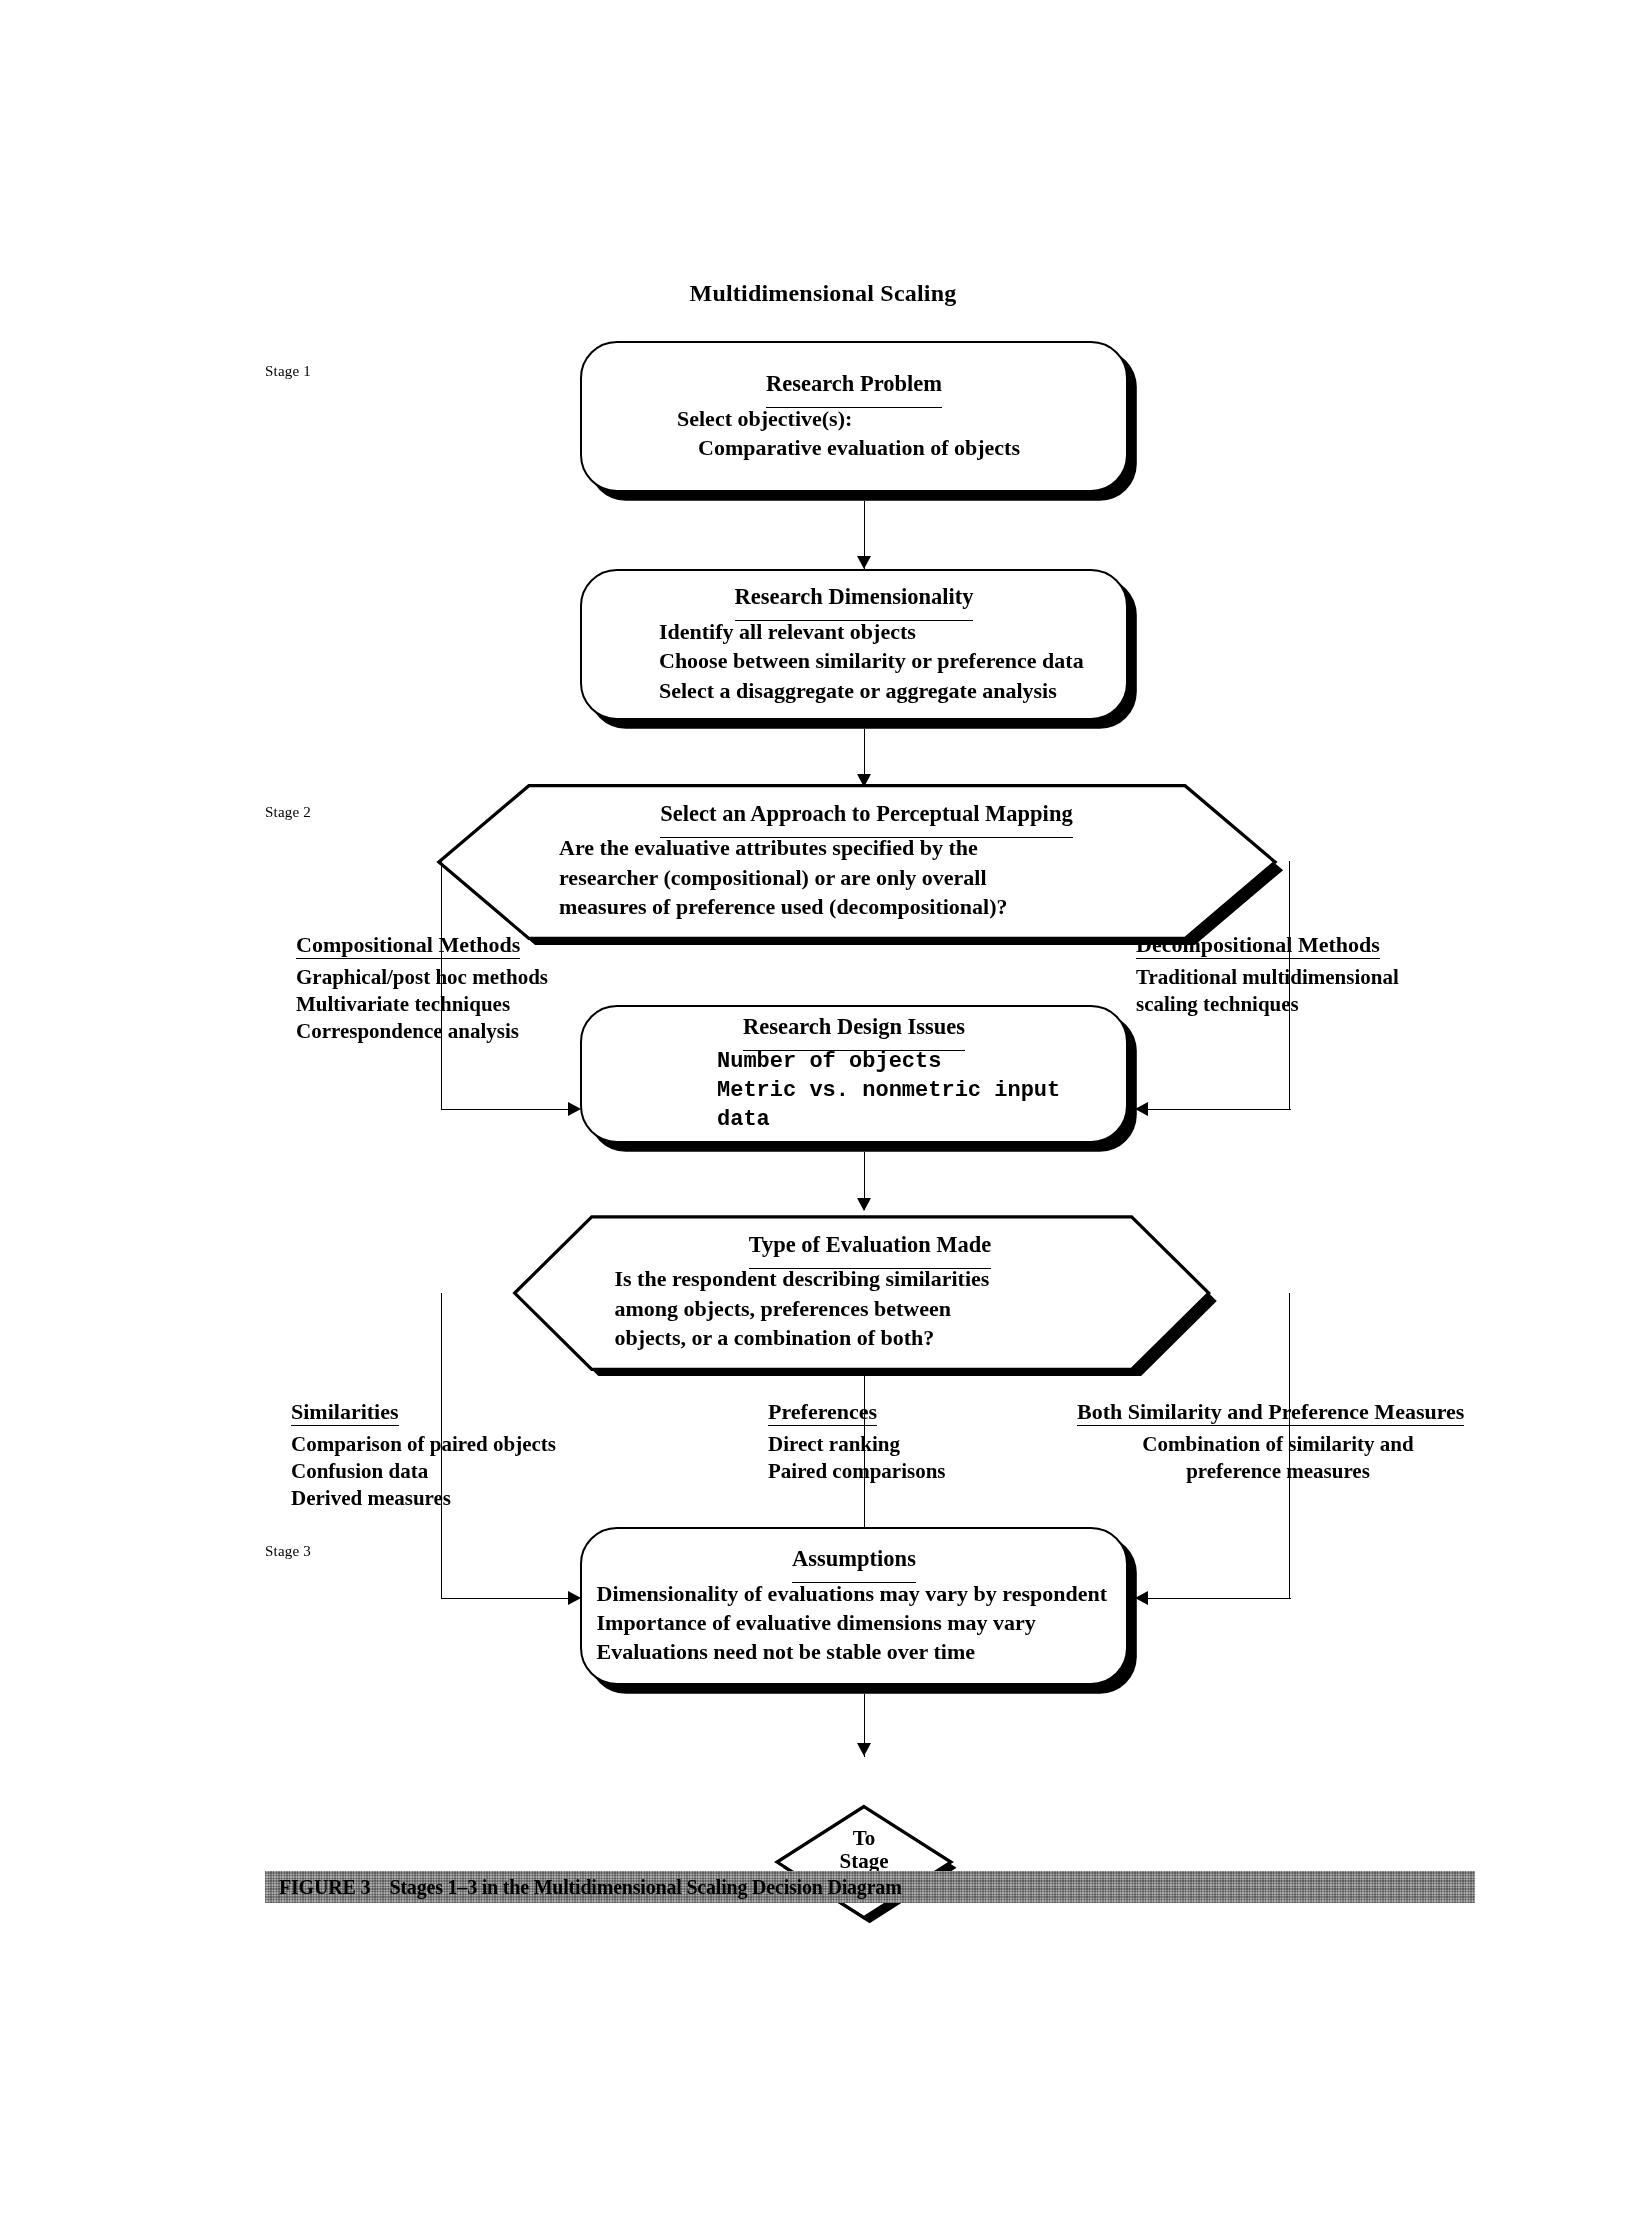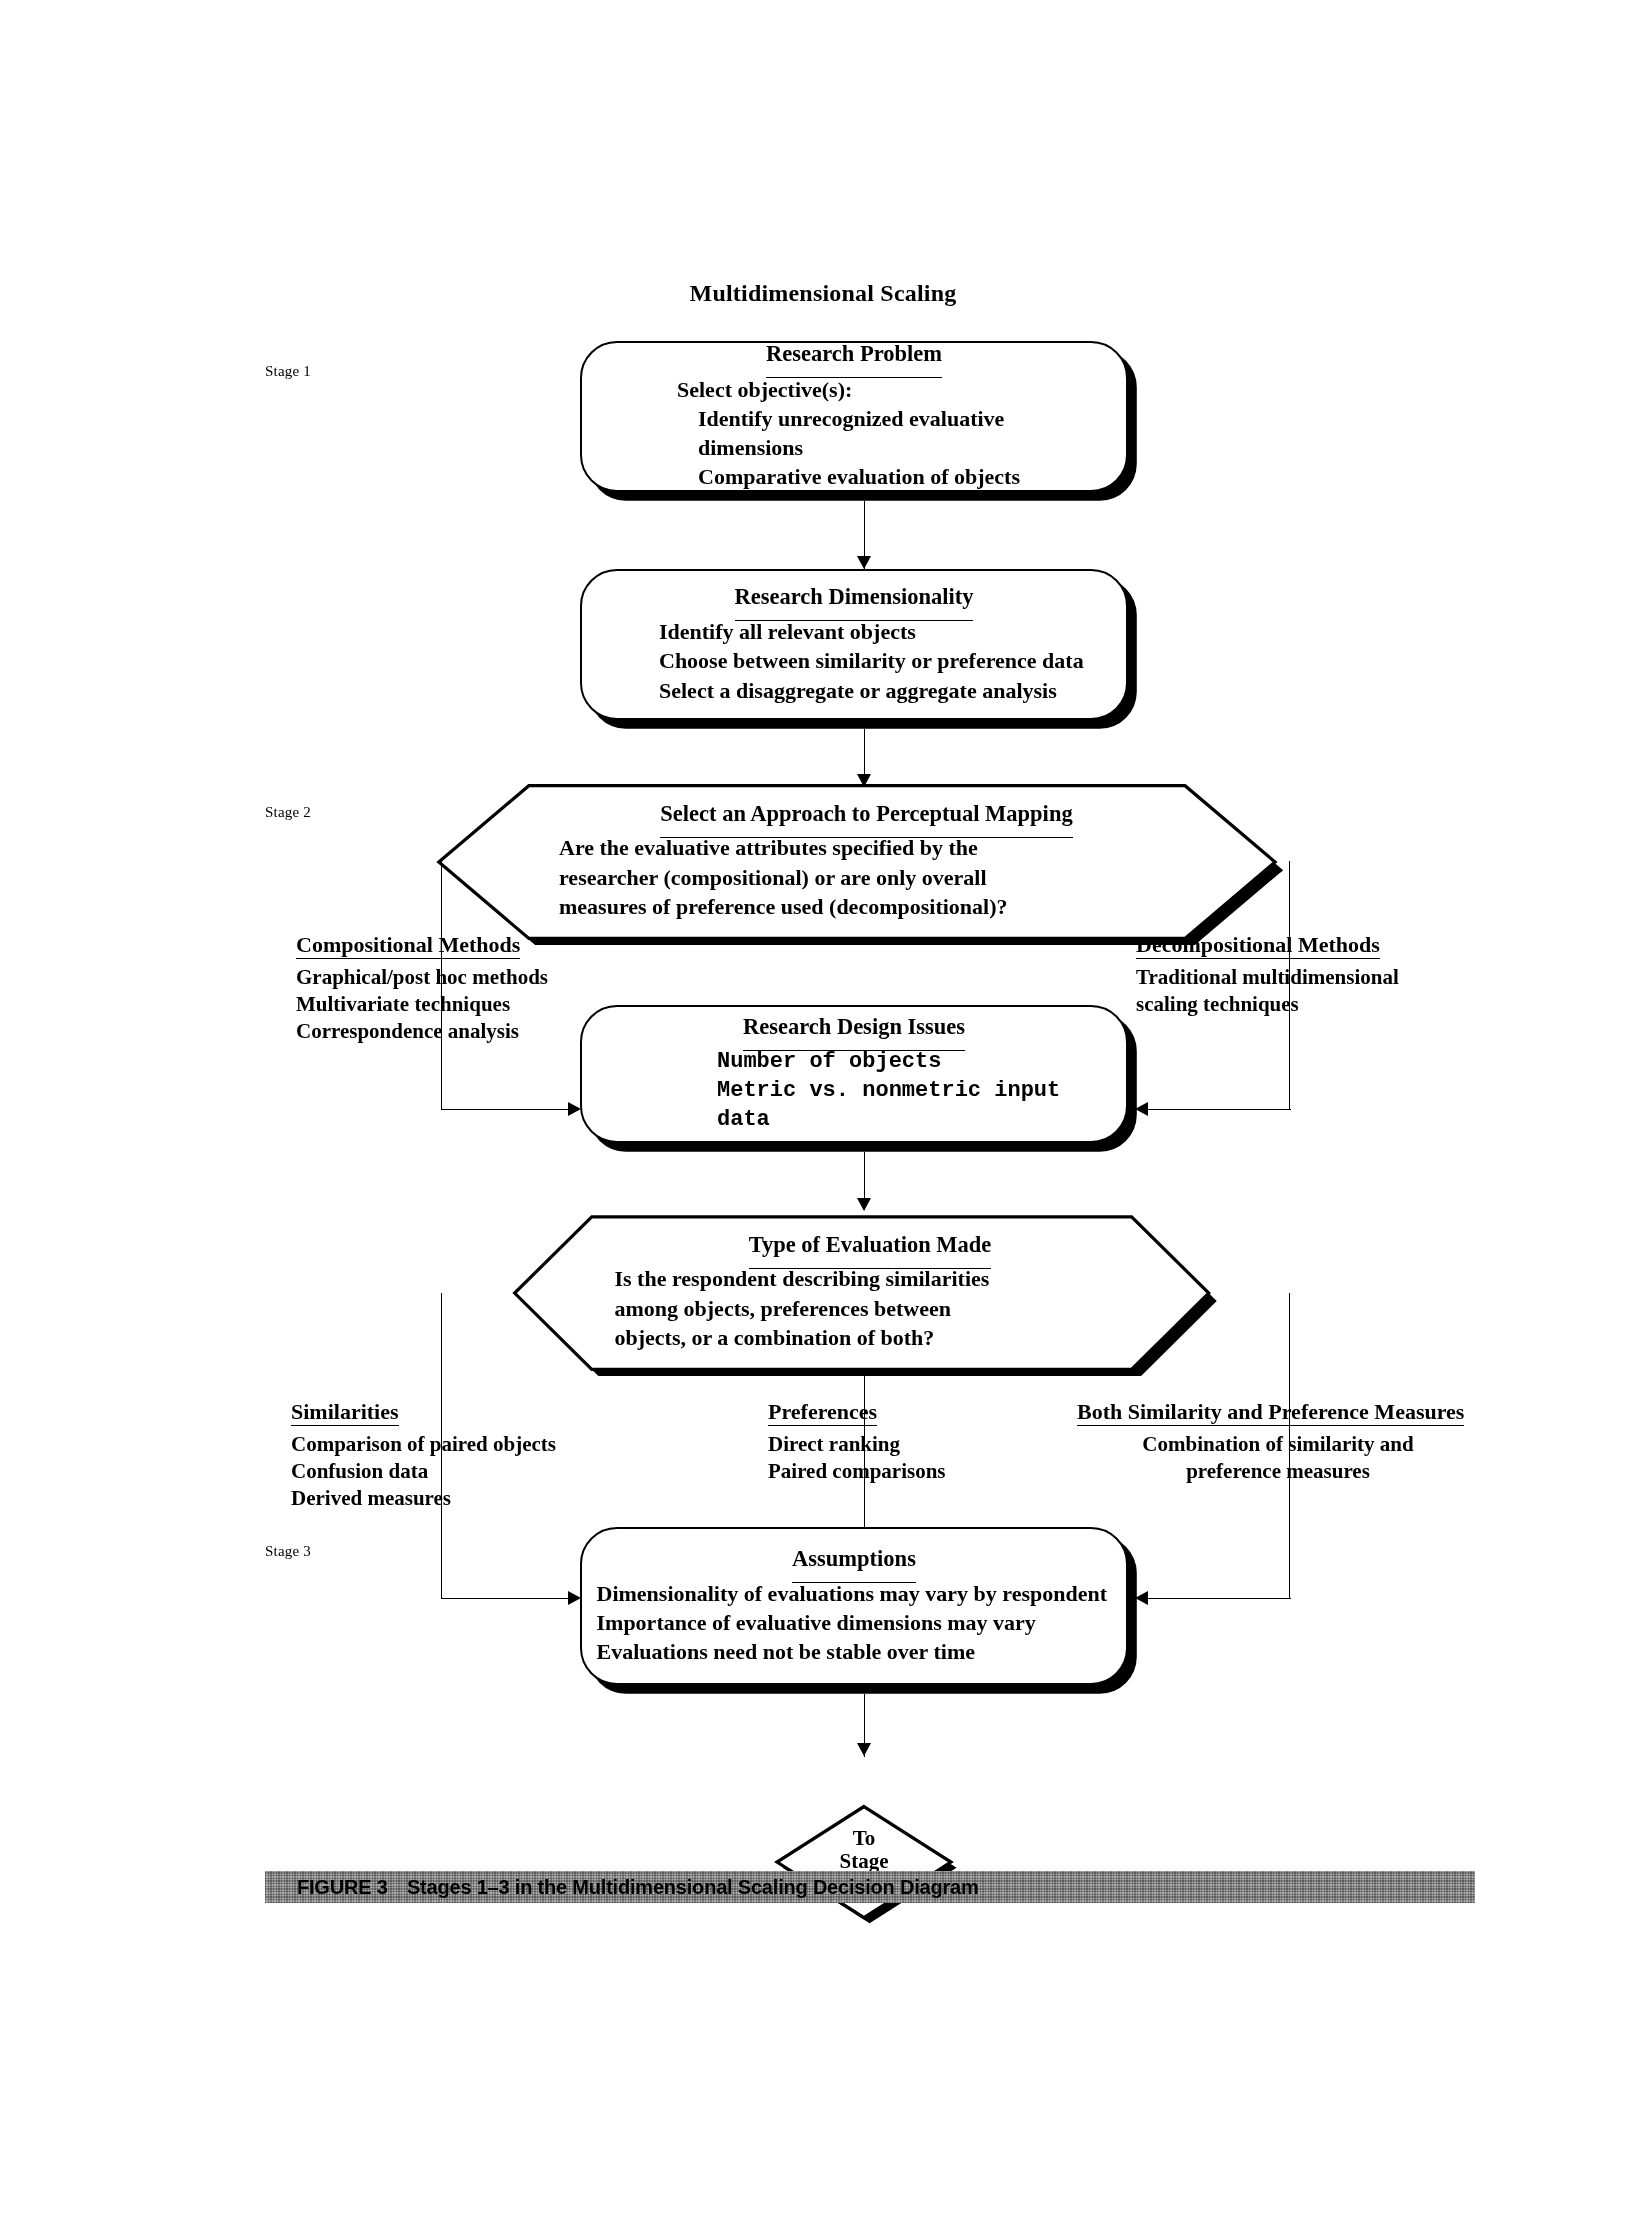"Identify unrecognized evaluative" div.indent-1 { html: <div>Identify unrecognized evaluative dimensions</div> -> none }
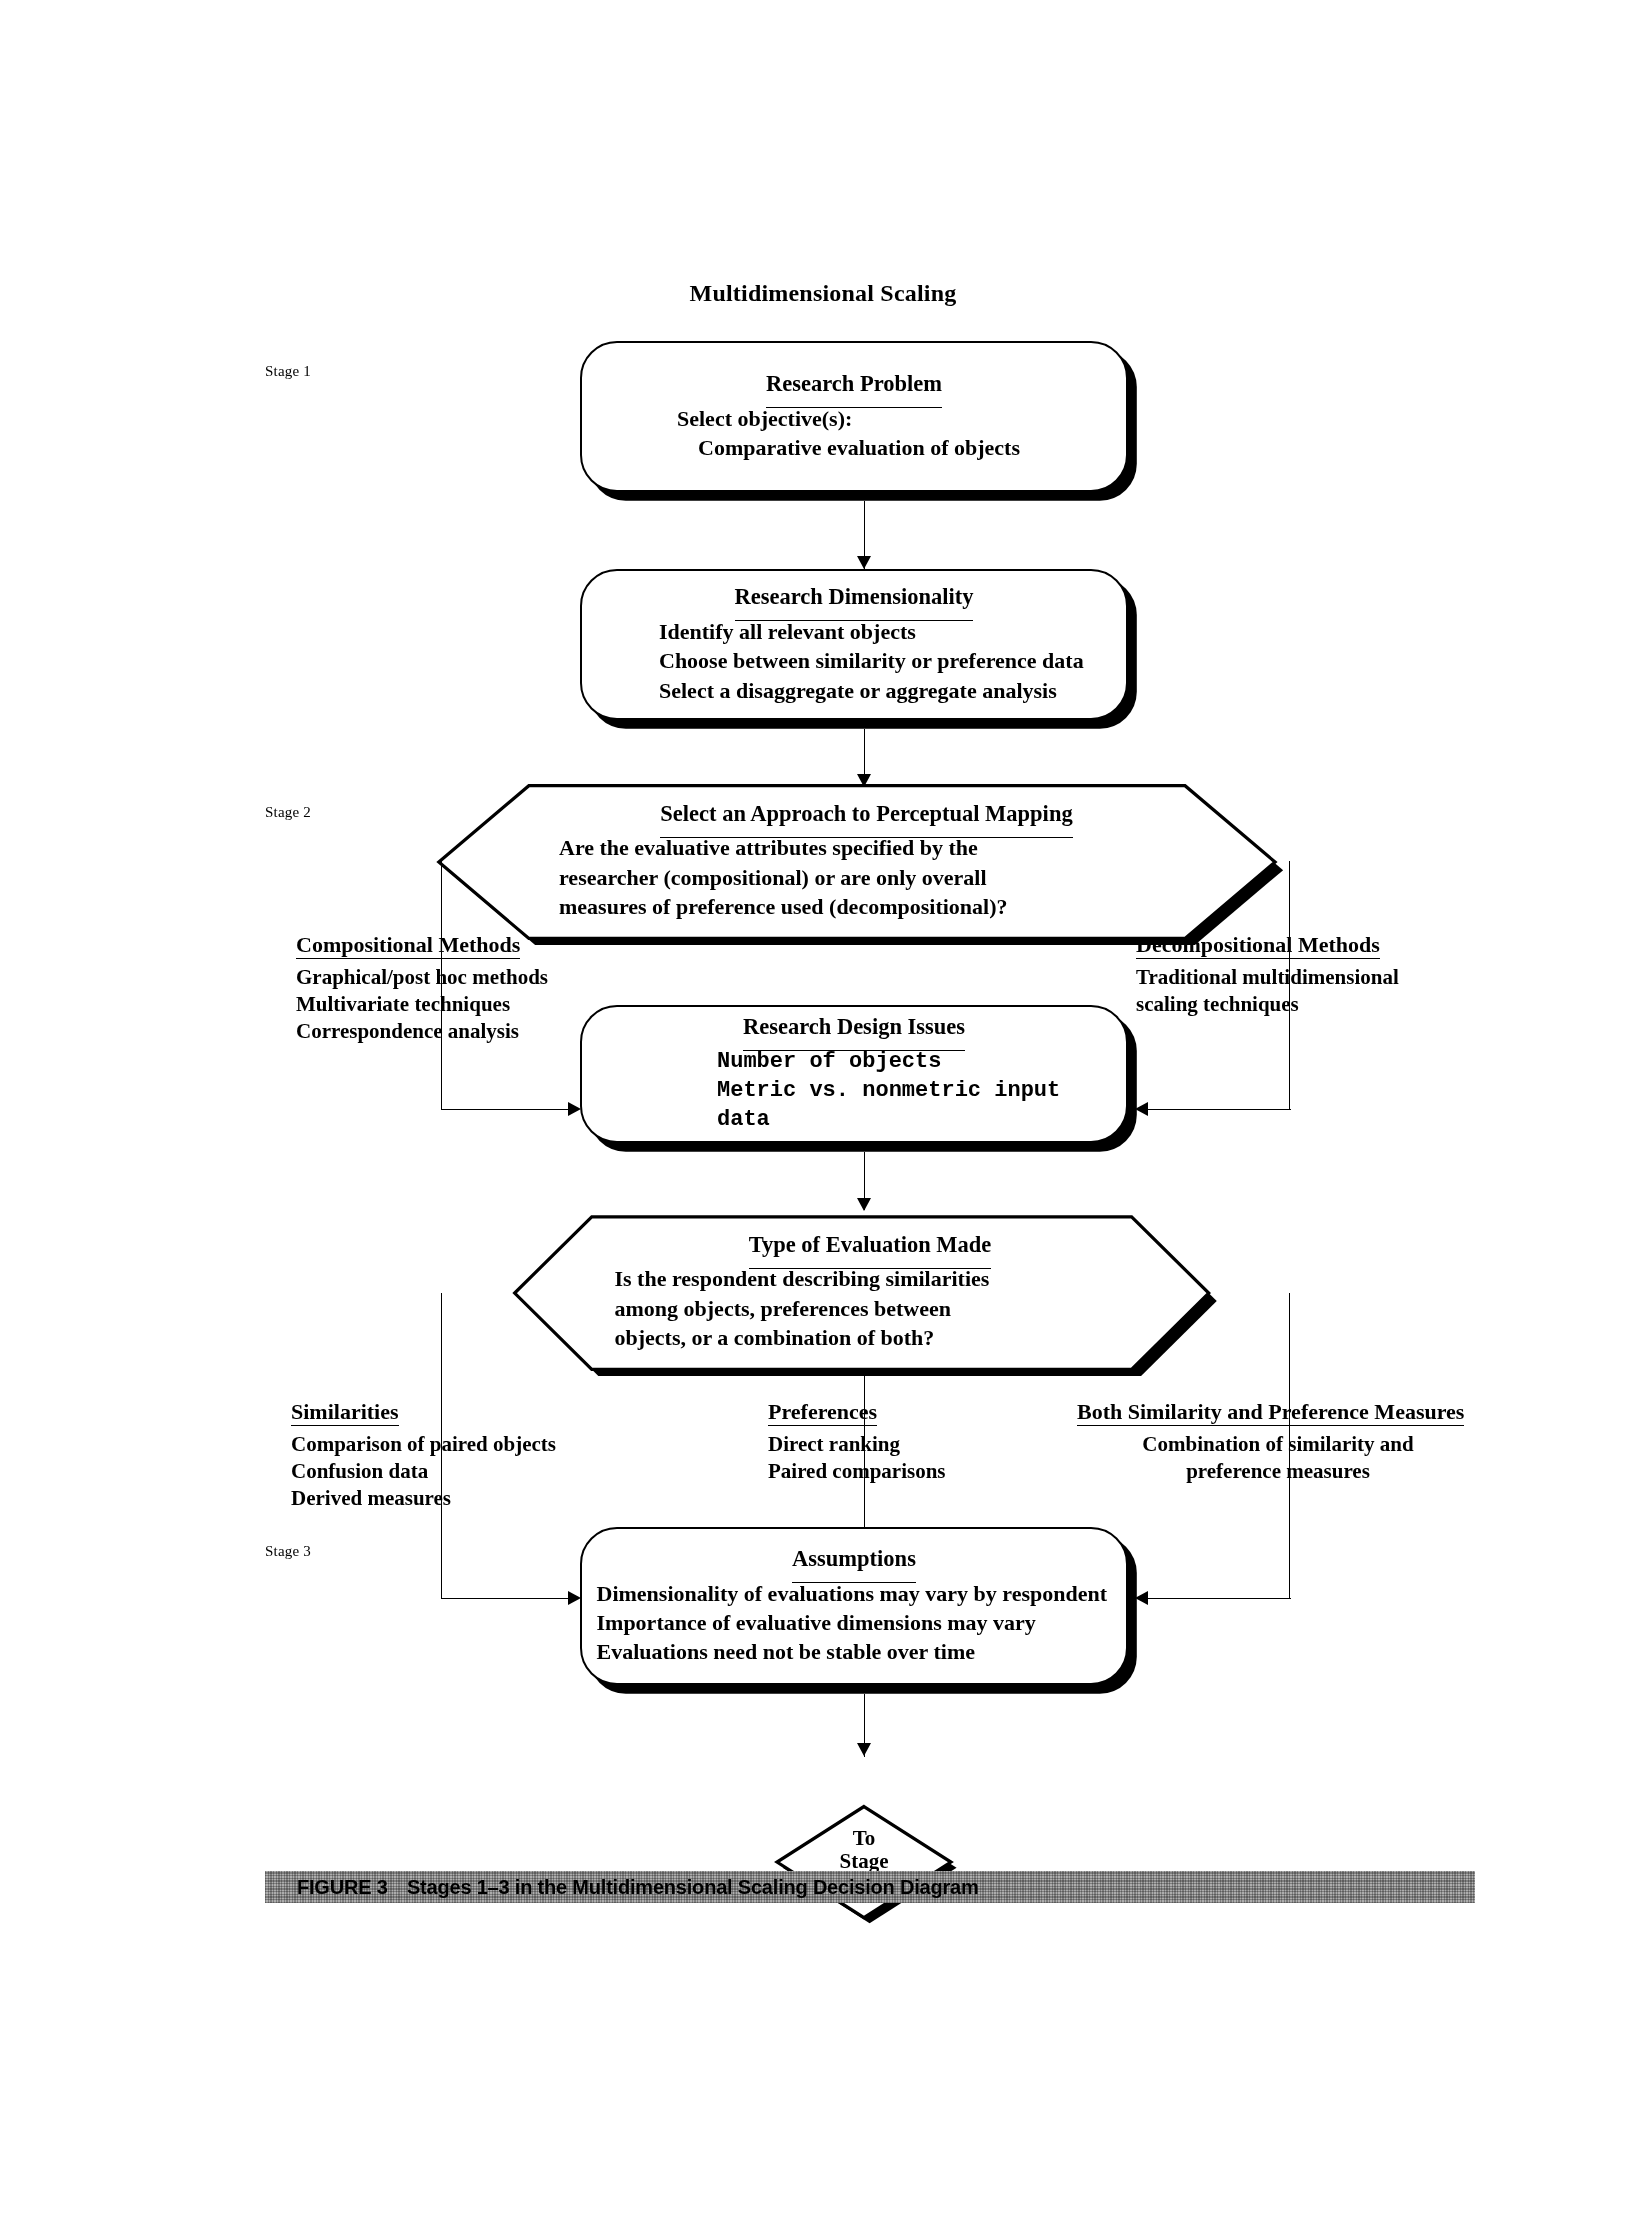"FIGURE 3 Stages 1–3 in" .caption-text { font-family: Liberation Sans, sans-serif -> Liberation Serif, serif; padding-left: 32px -> 14px }
